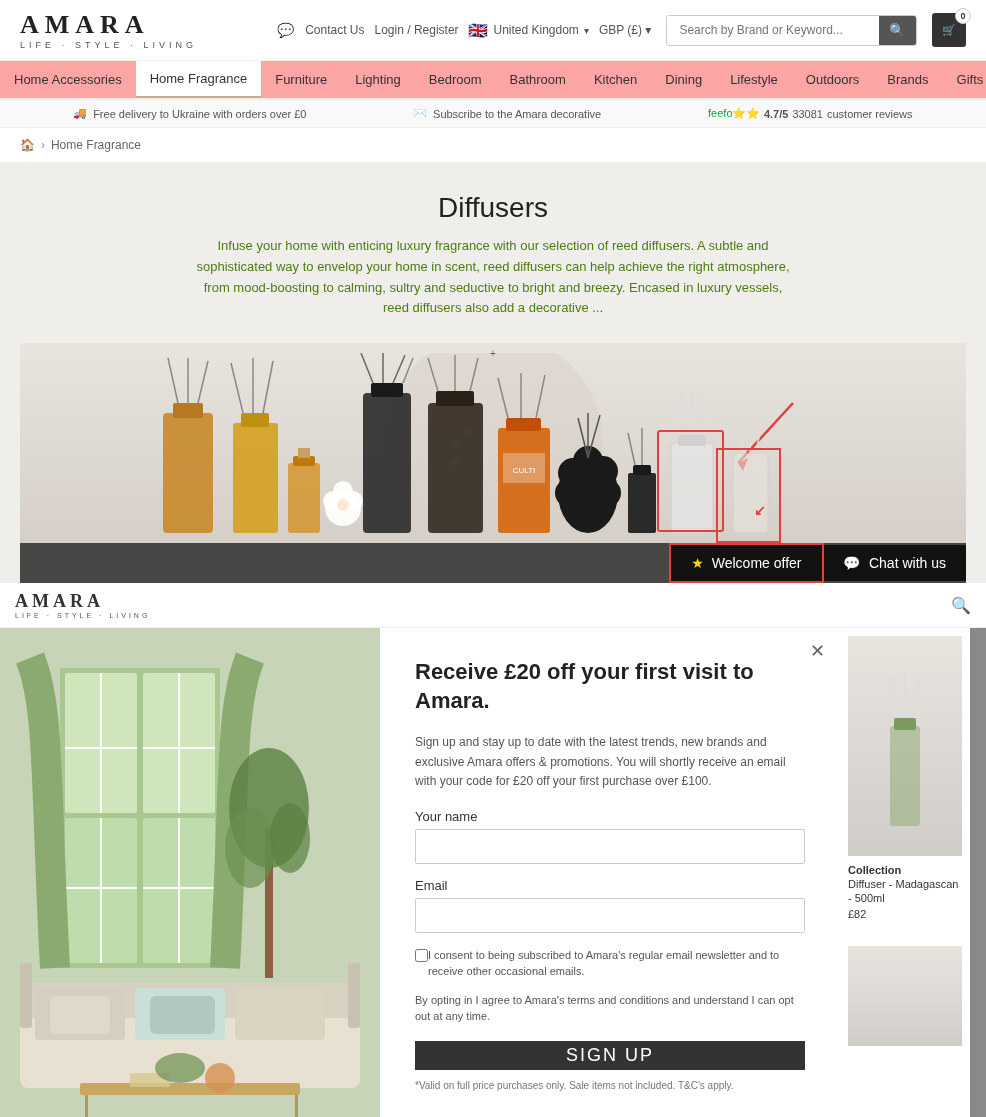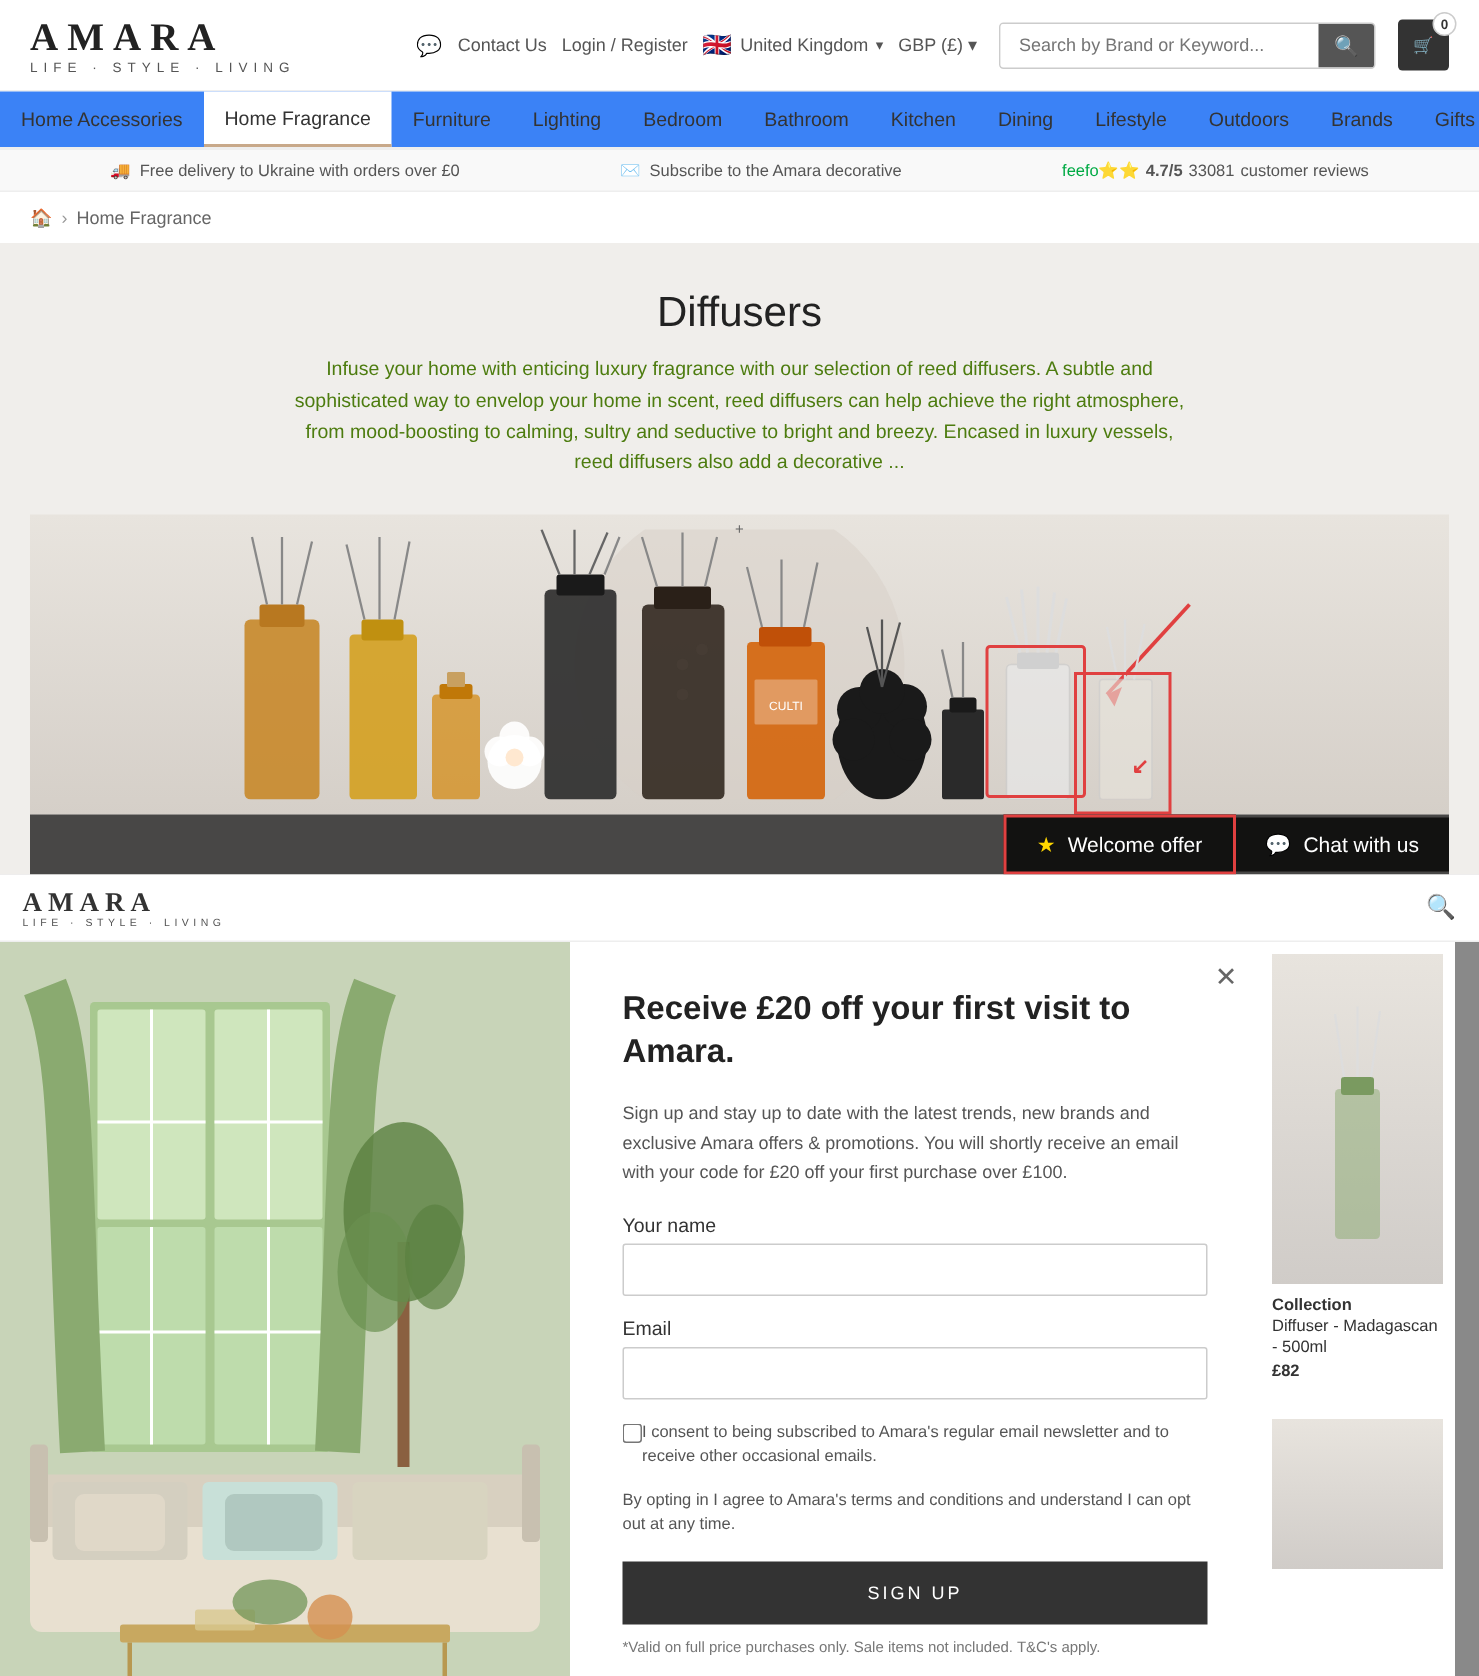"Home Accessories" .main-nav { background: #3b82f6 -> #fca5a5 }
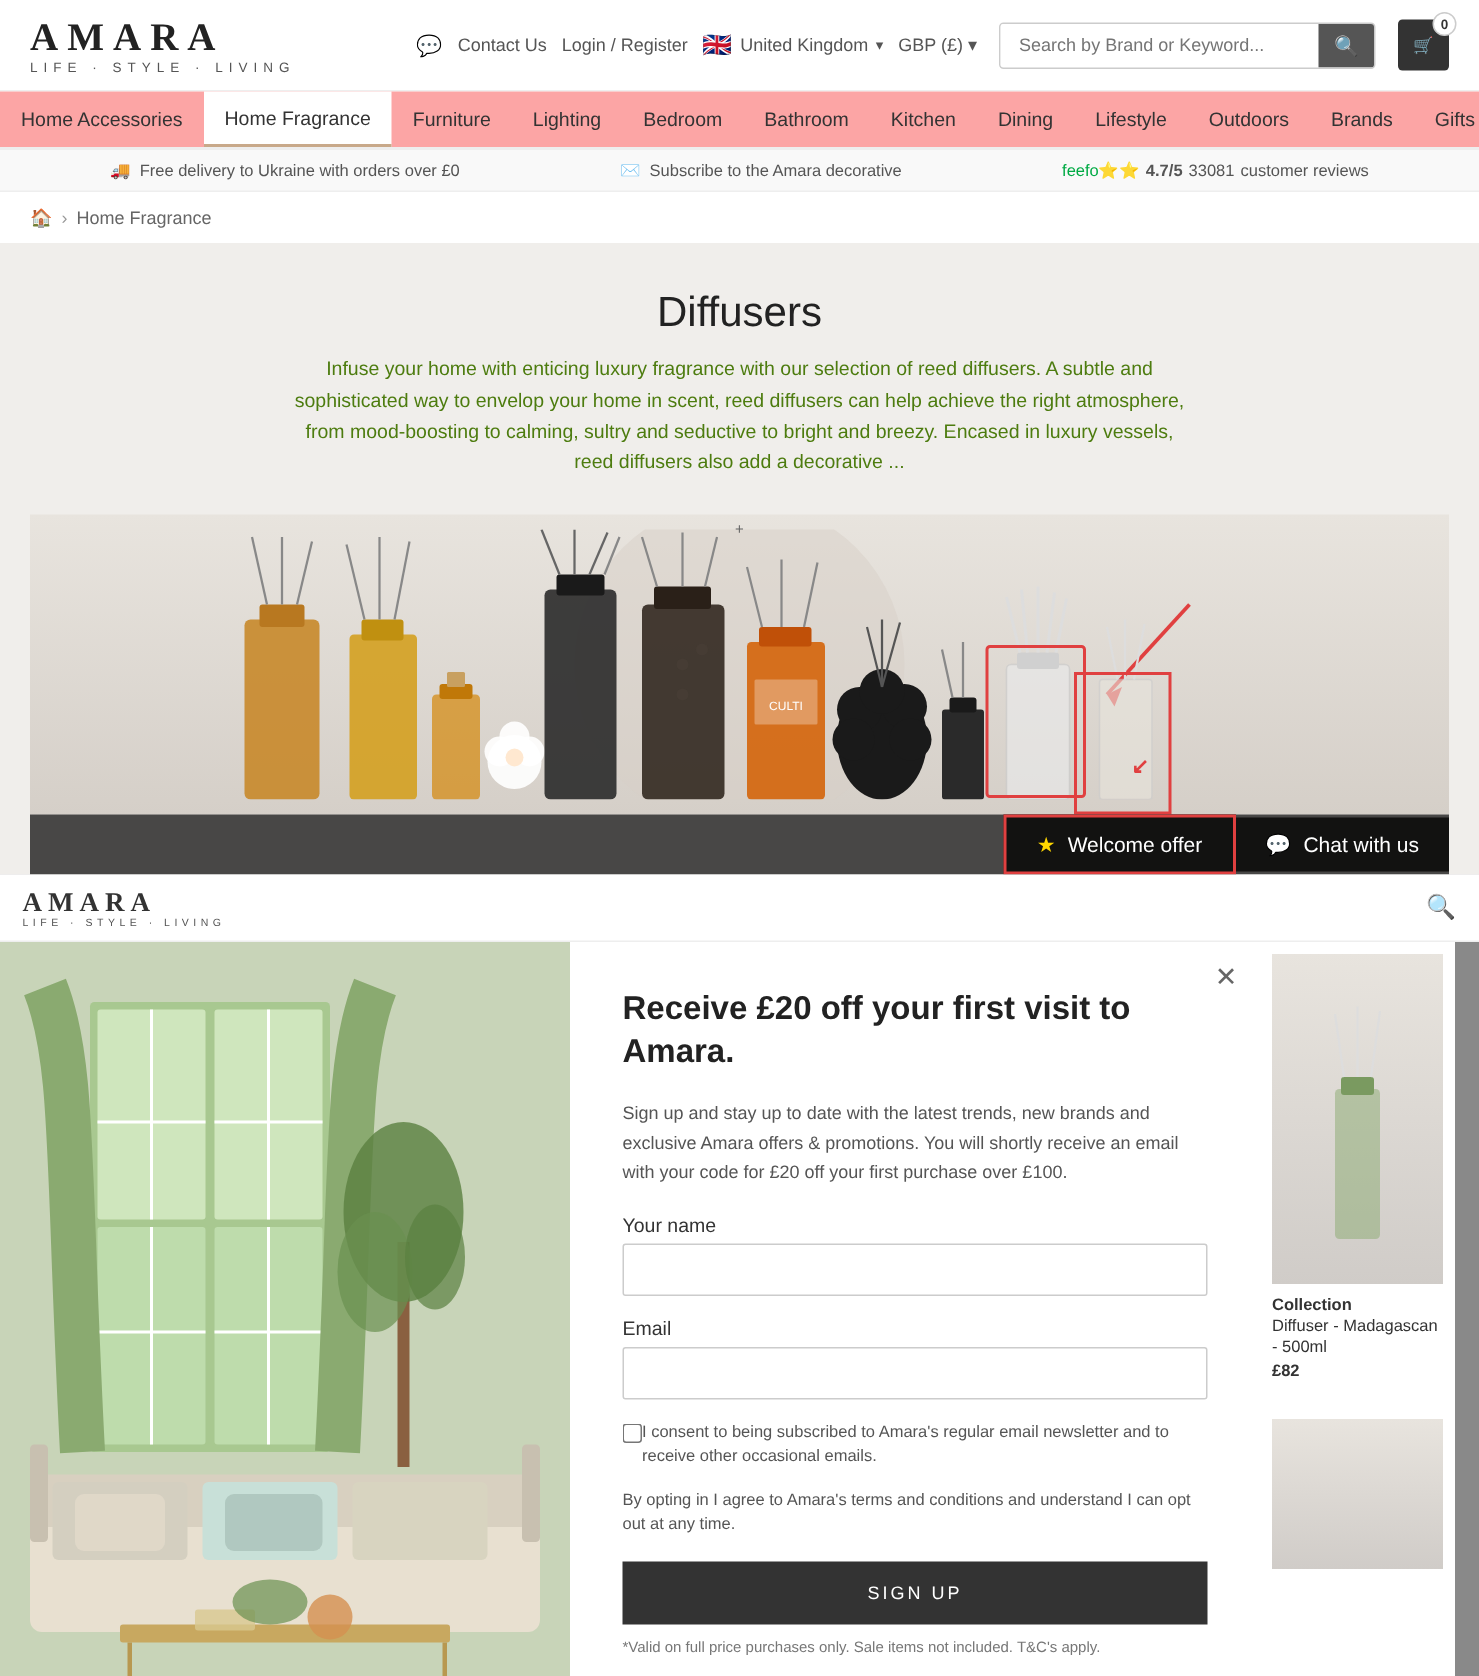"£82" div { font-weight: bold -> normal }
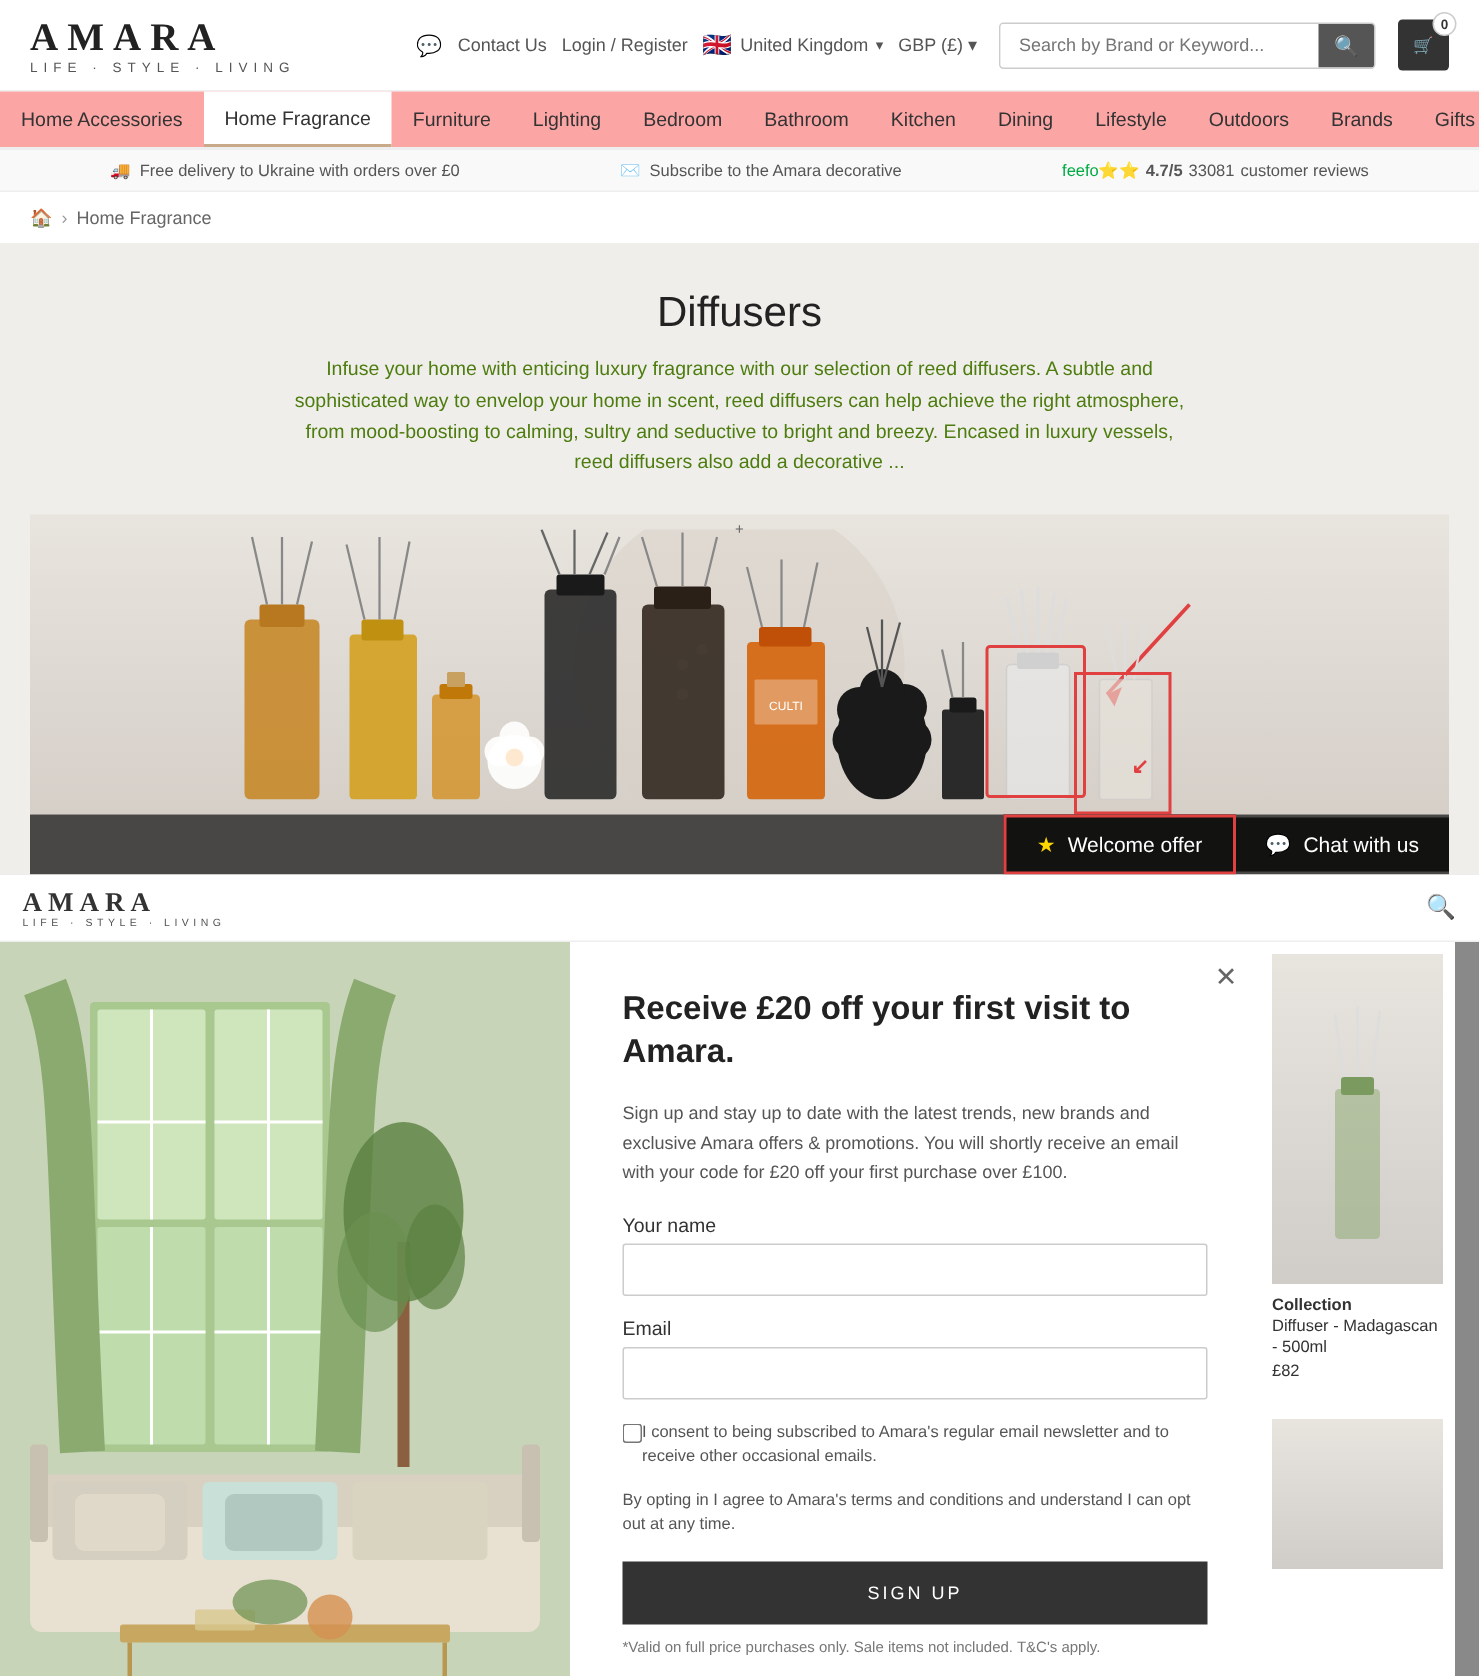"SIGN UP" .sign-up-btn { font-size: 12px -> 18px; padding: 14px -> 4px }
